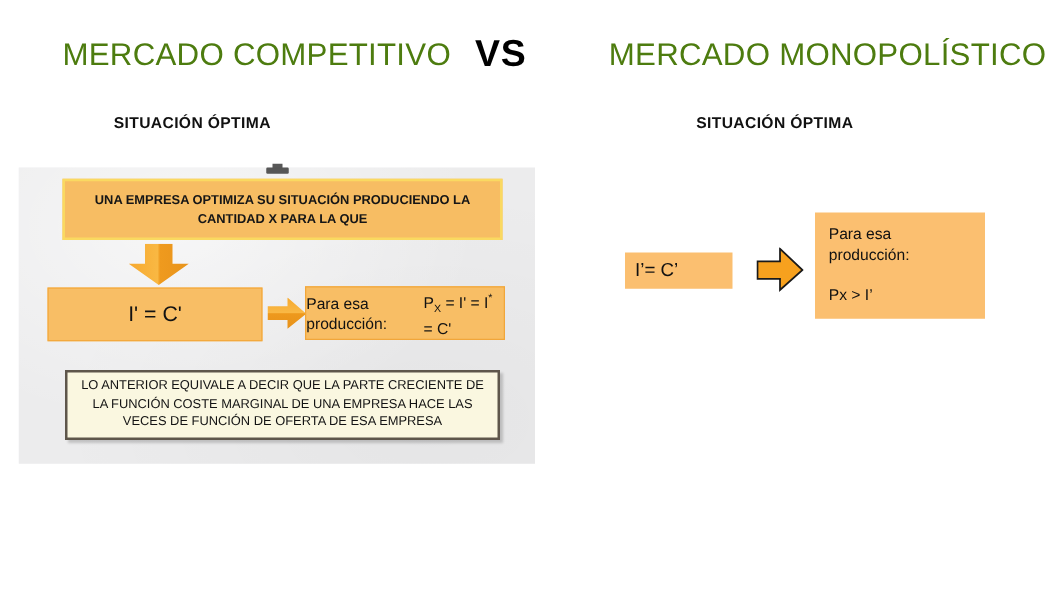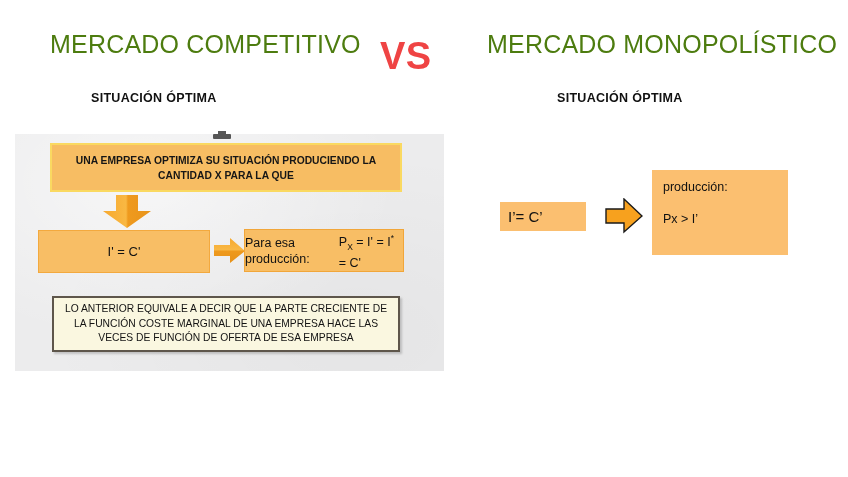"VS" #vs-label { color: #ef4444 -> #000000; font-size: 38px -> 30px; top: 12px -> 0 }
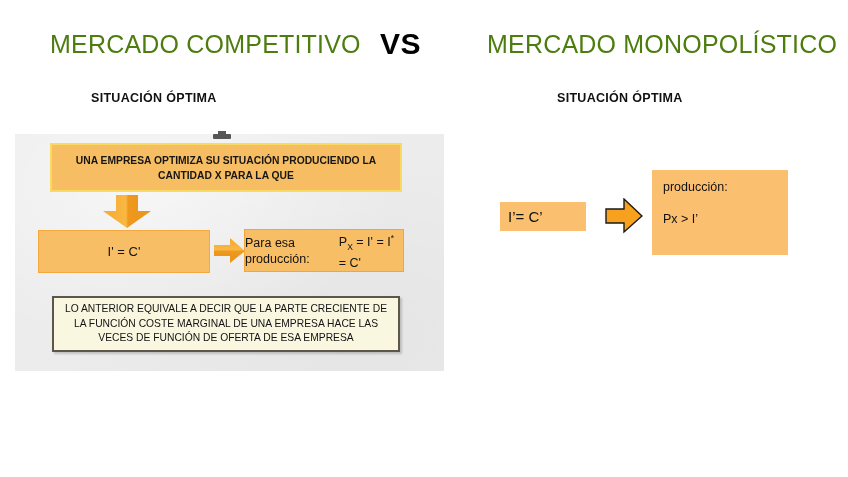"UNA EMPRESA OPTIMIZA SU SITUACIÓN" #left-panel { padding-left: 16px -> none }
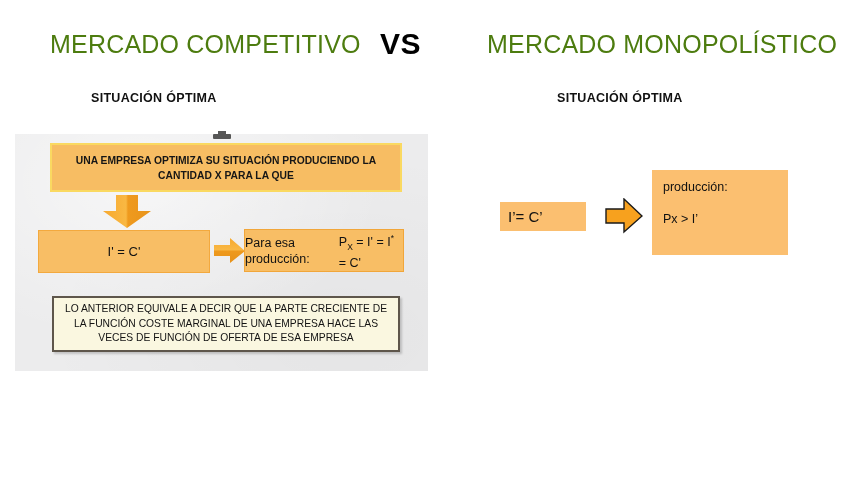"Para esa" div.line { html: none -> <div>Para esa</div> }
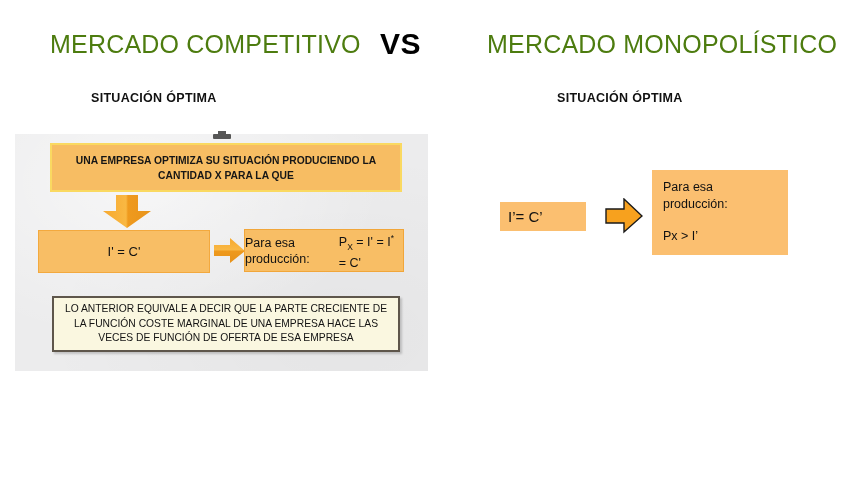"I' = C'" #box-ic .eq { font-size: 13px -> 17px }
